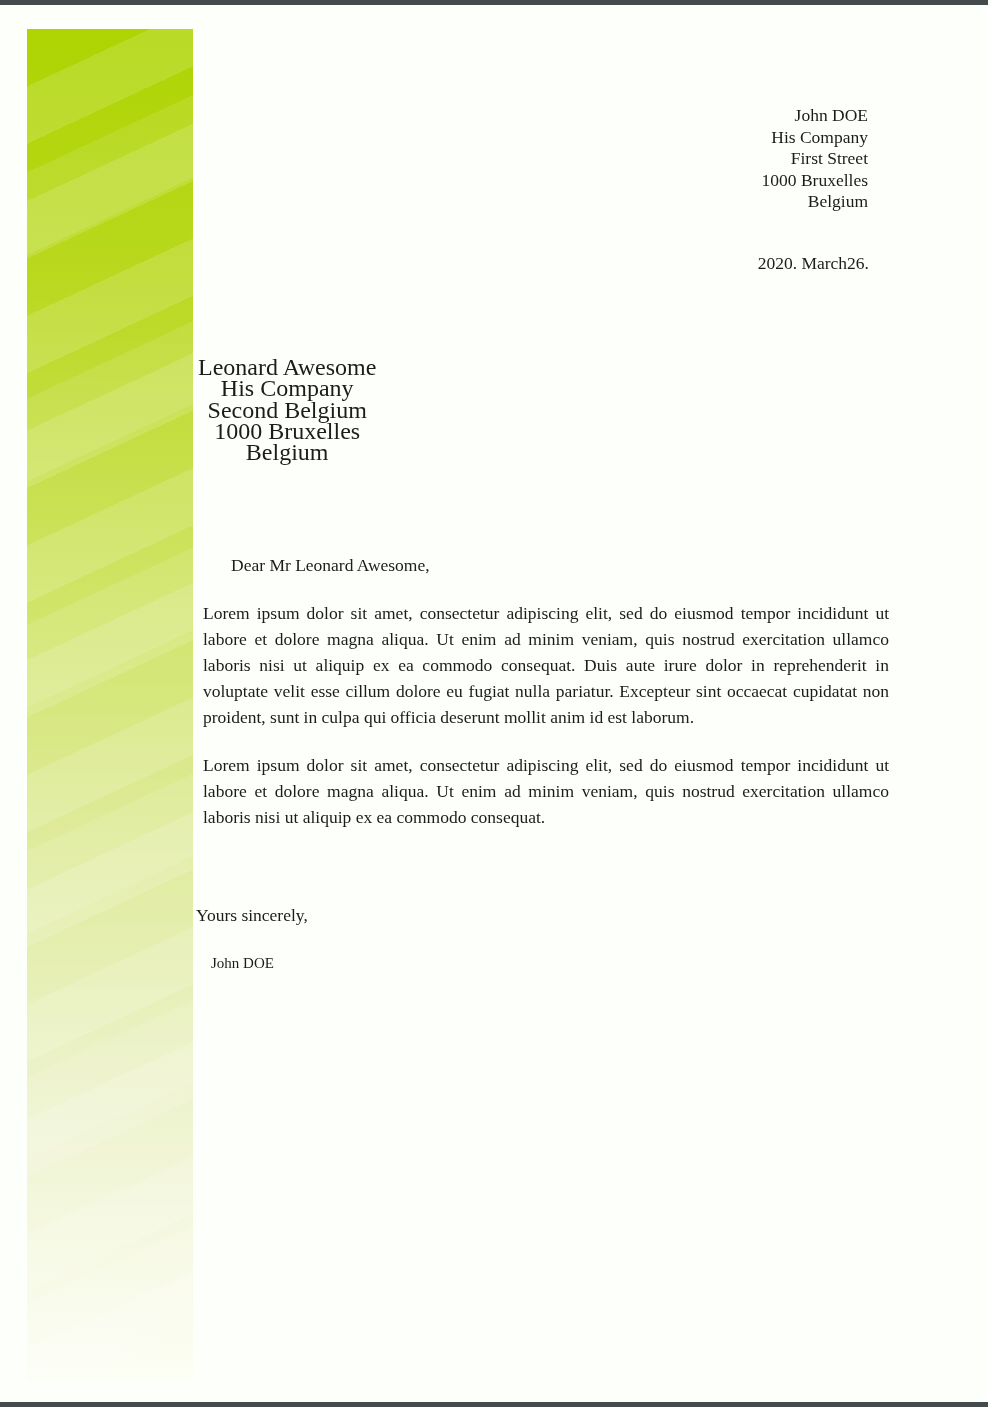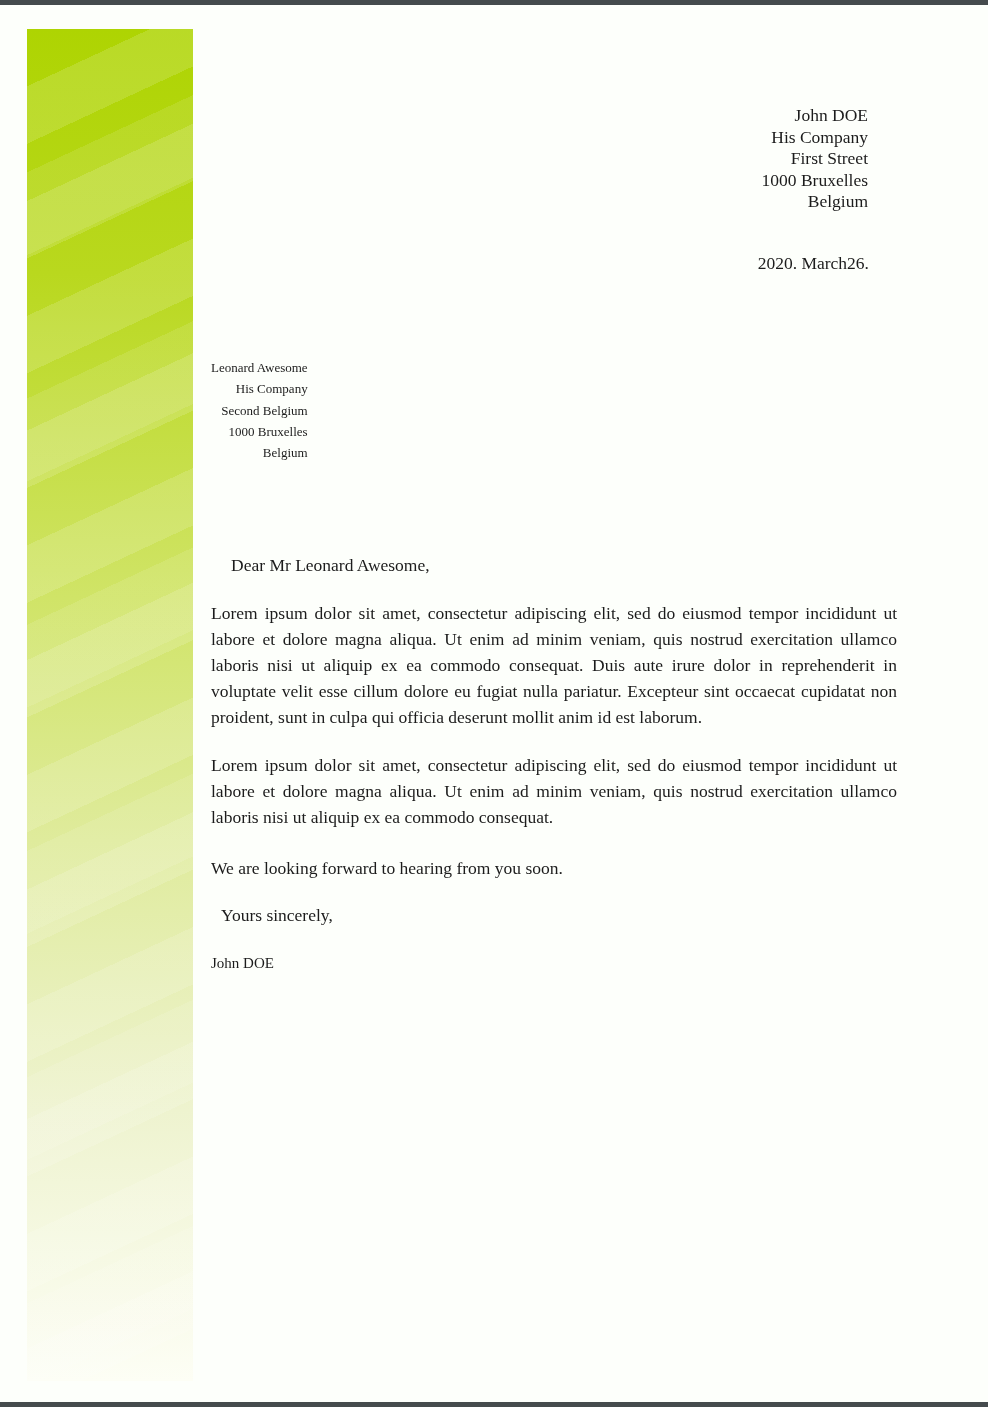"Leonard Awesome" .recipient { font-size: 13px -> 24px; left: 211px -> 198px; text-align: right -> center }
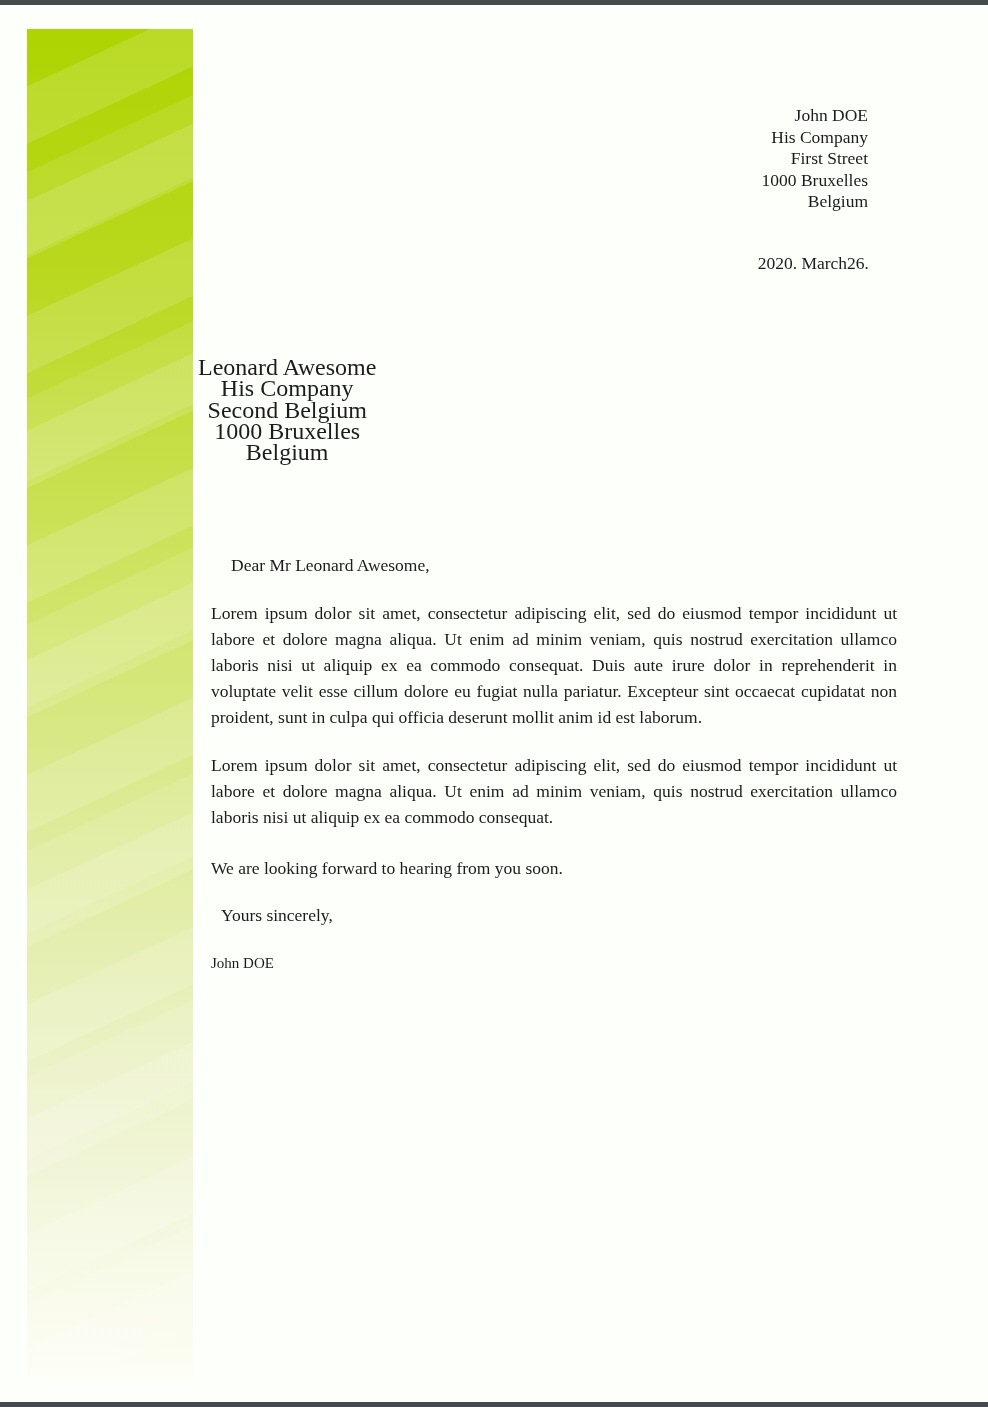"Lorem ipsum dolor sit amet," .para { left: 211px -> 203px }
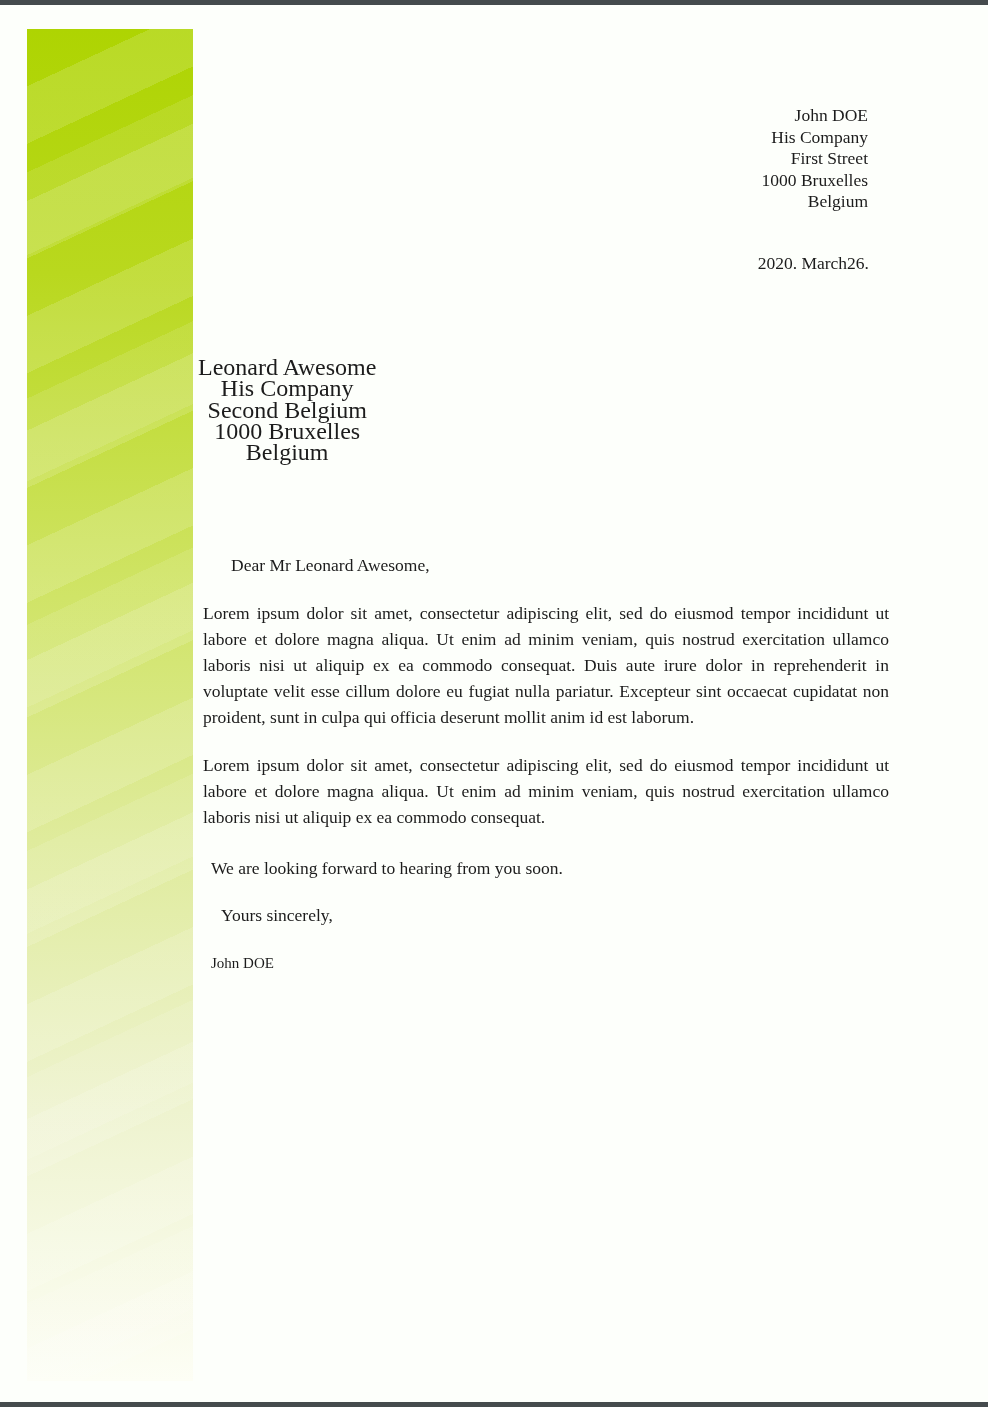"We are looking forward to" div.block { html: <div>We are looking forward to hearing from you soon.</div> -> none }
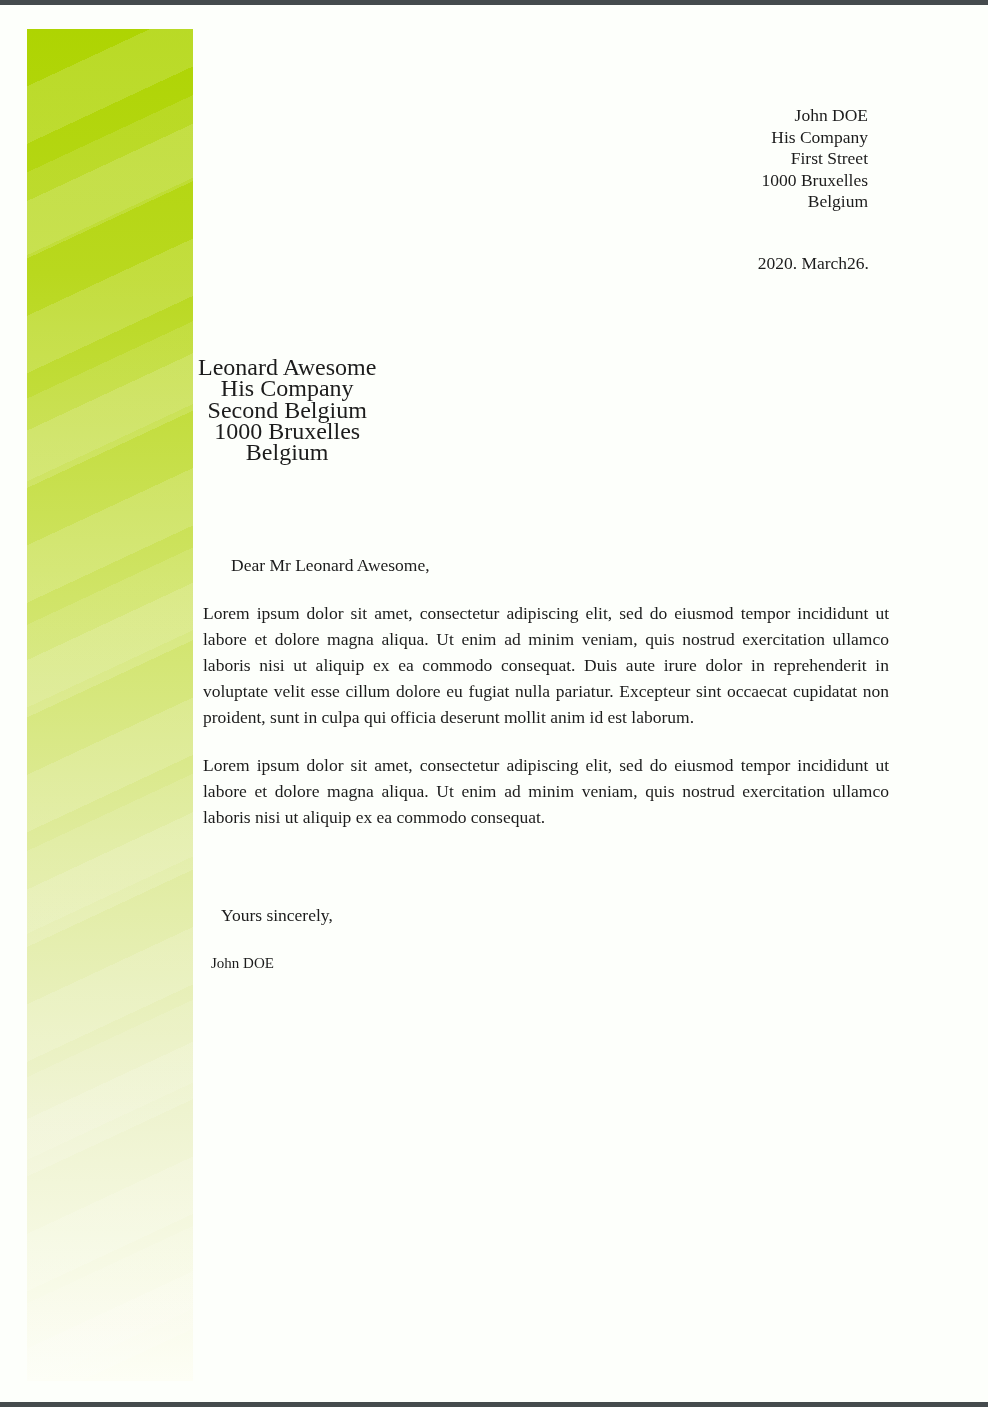"Yours sincerely," .valediction { left: 221px -> 196px }
